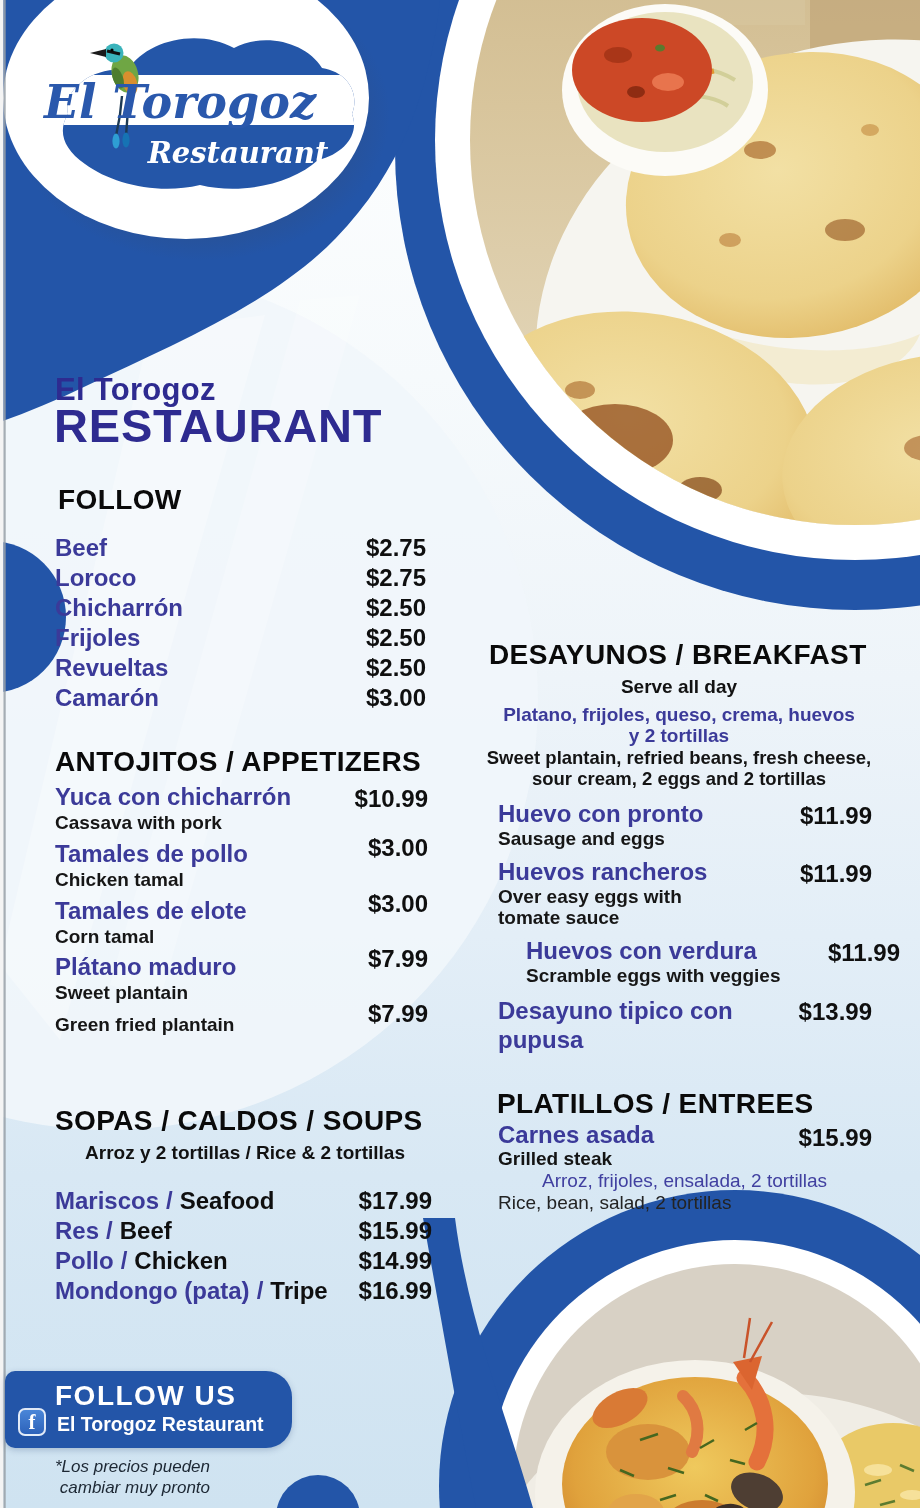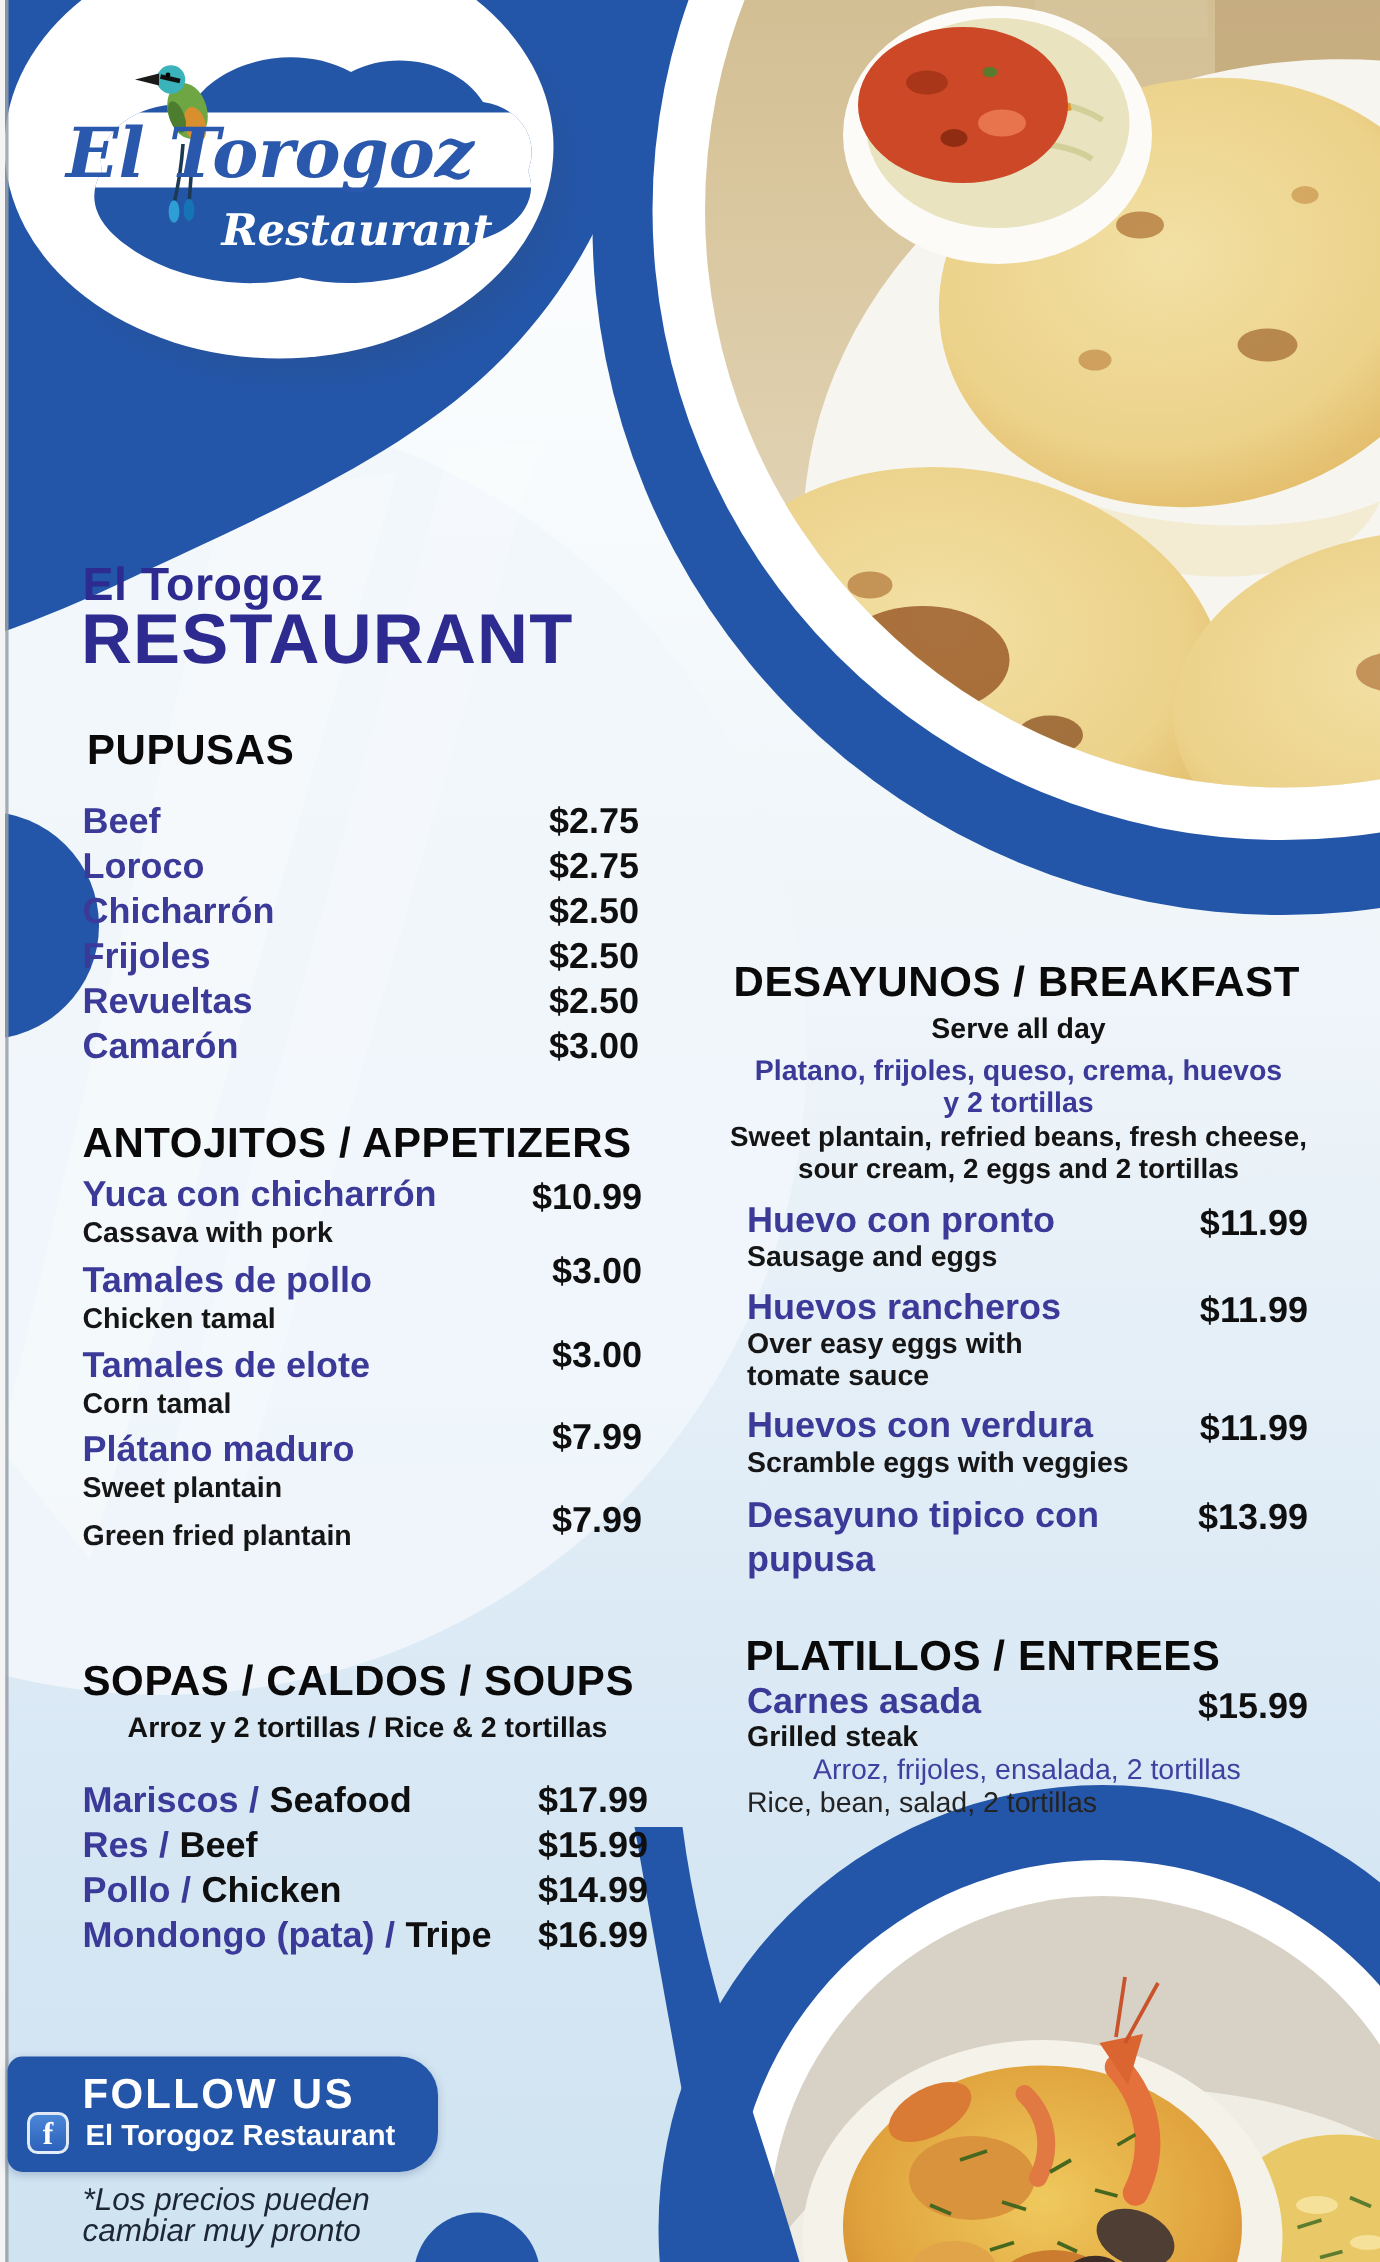"PUPUSAS" div.h { text: PUPUSAS -> FOLLOW }
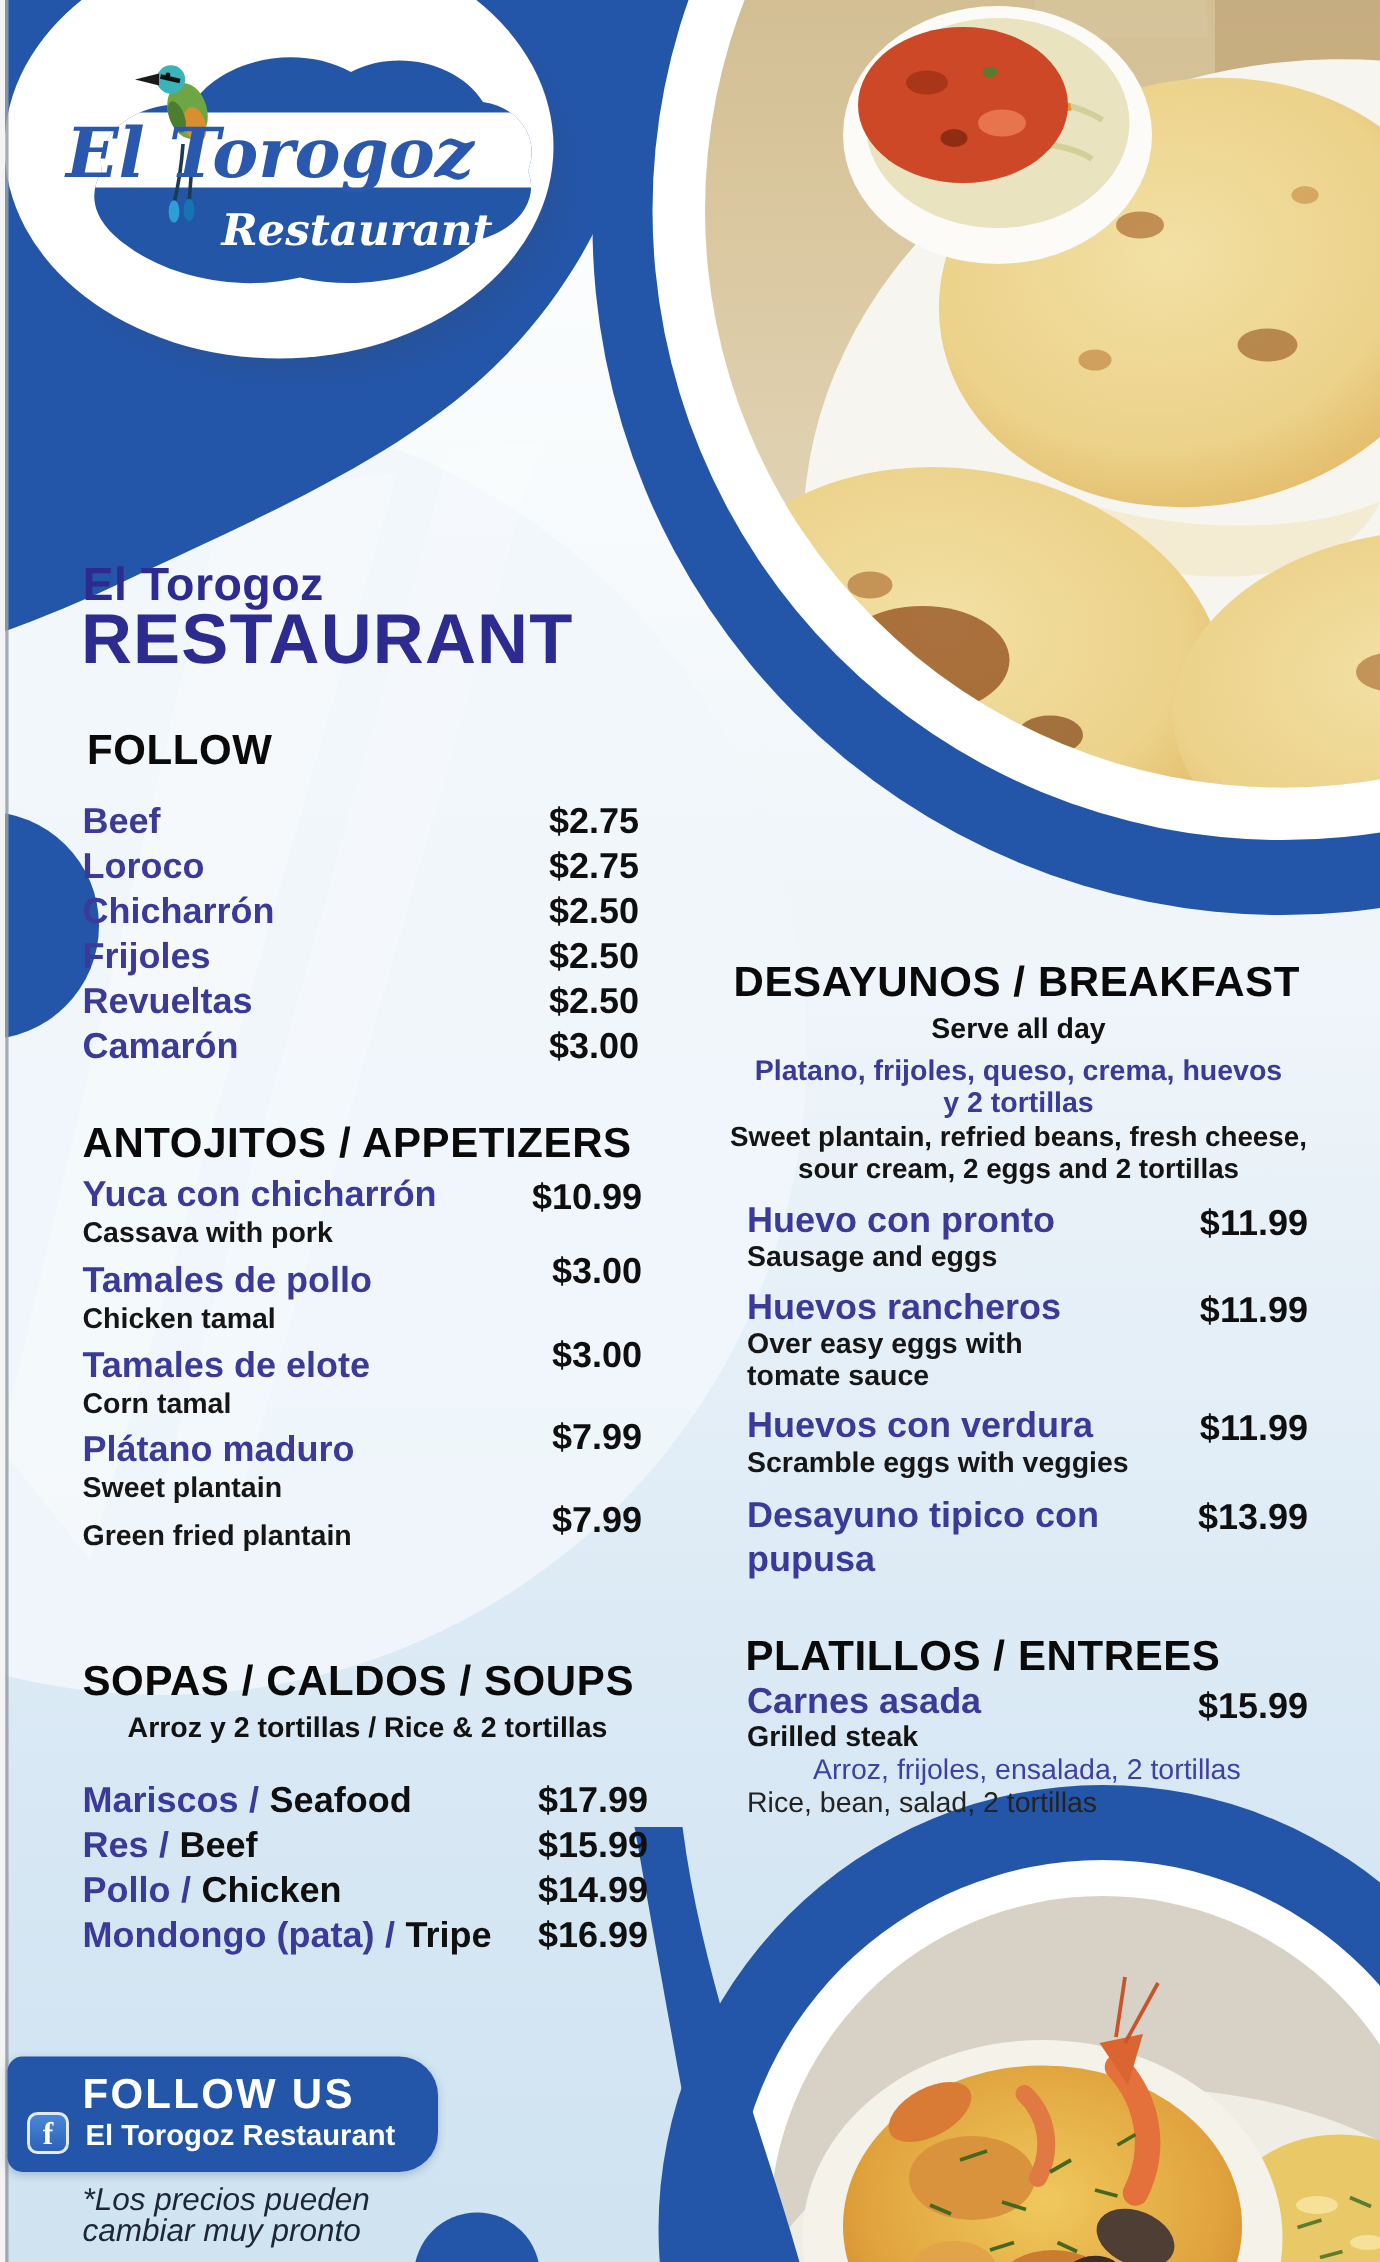"Huevos con verdura" .des-item:nth-of-type(3) { margin-left: none -> 28px }
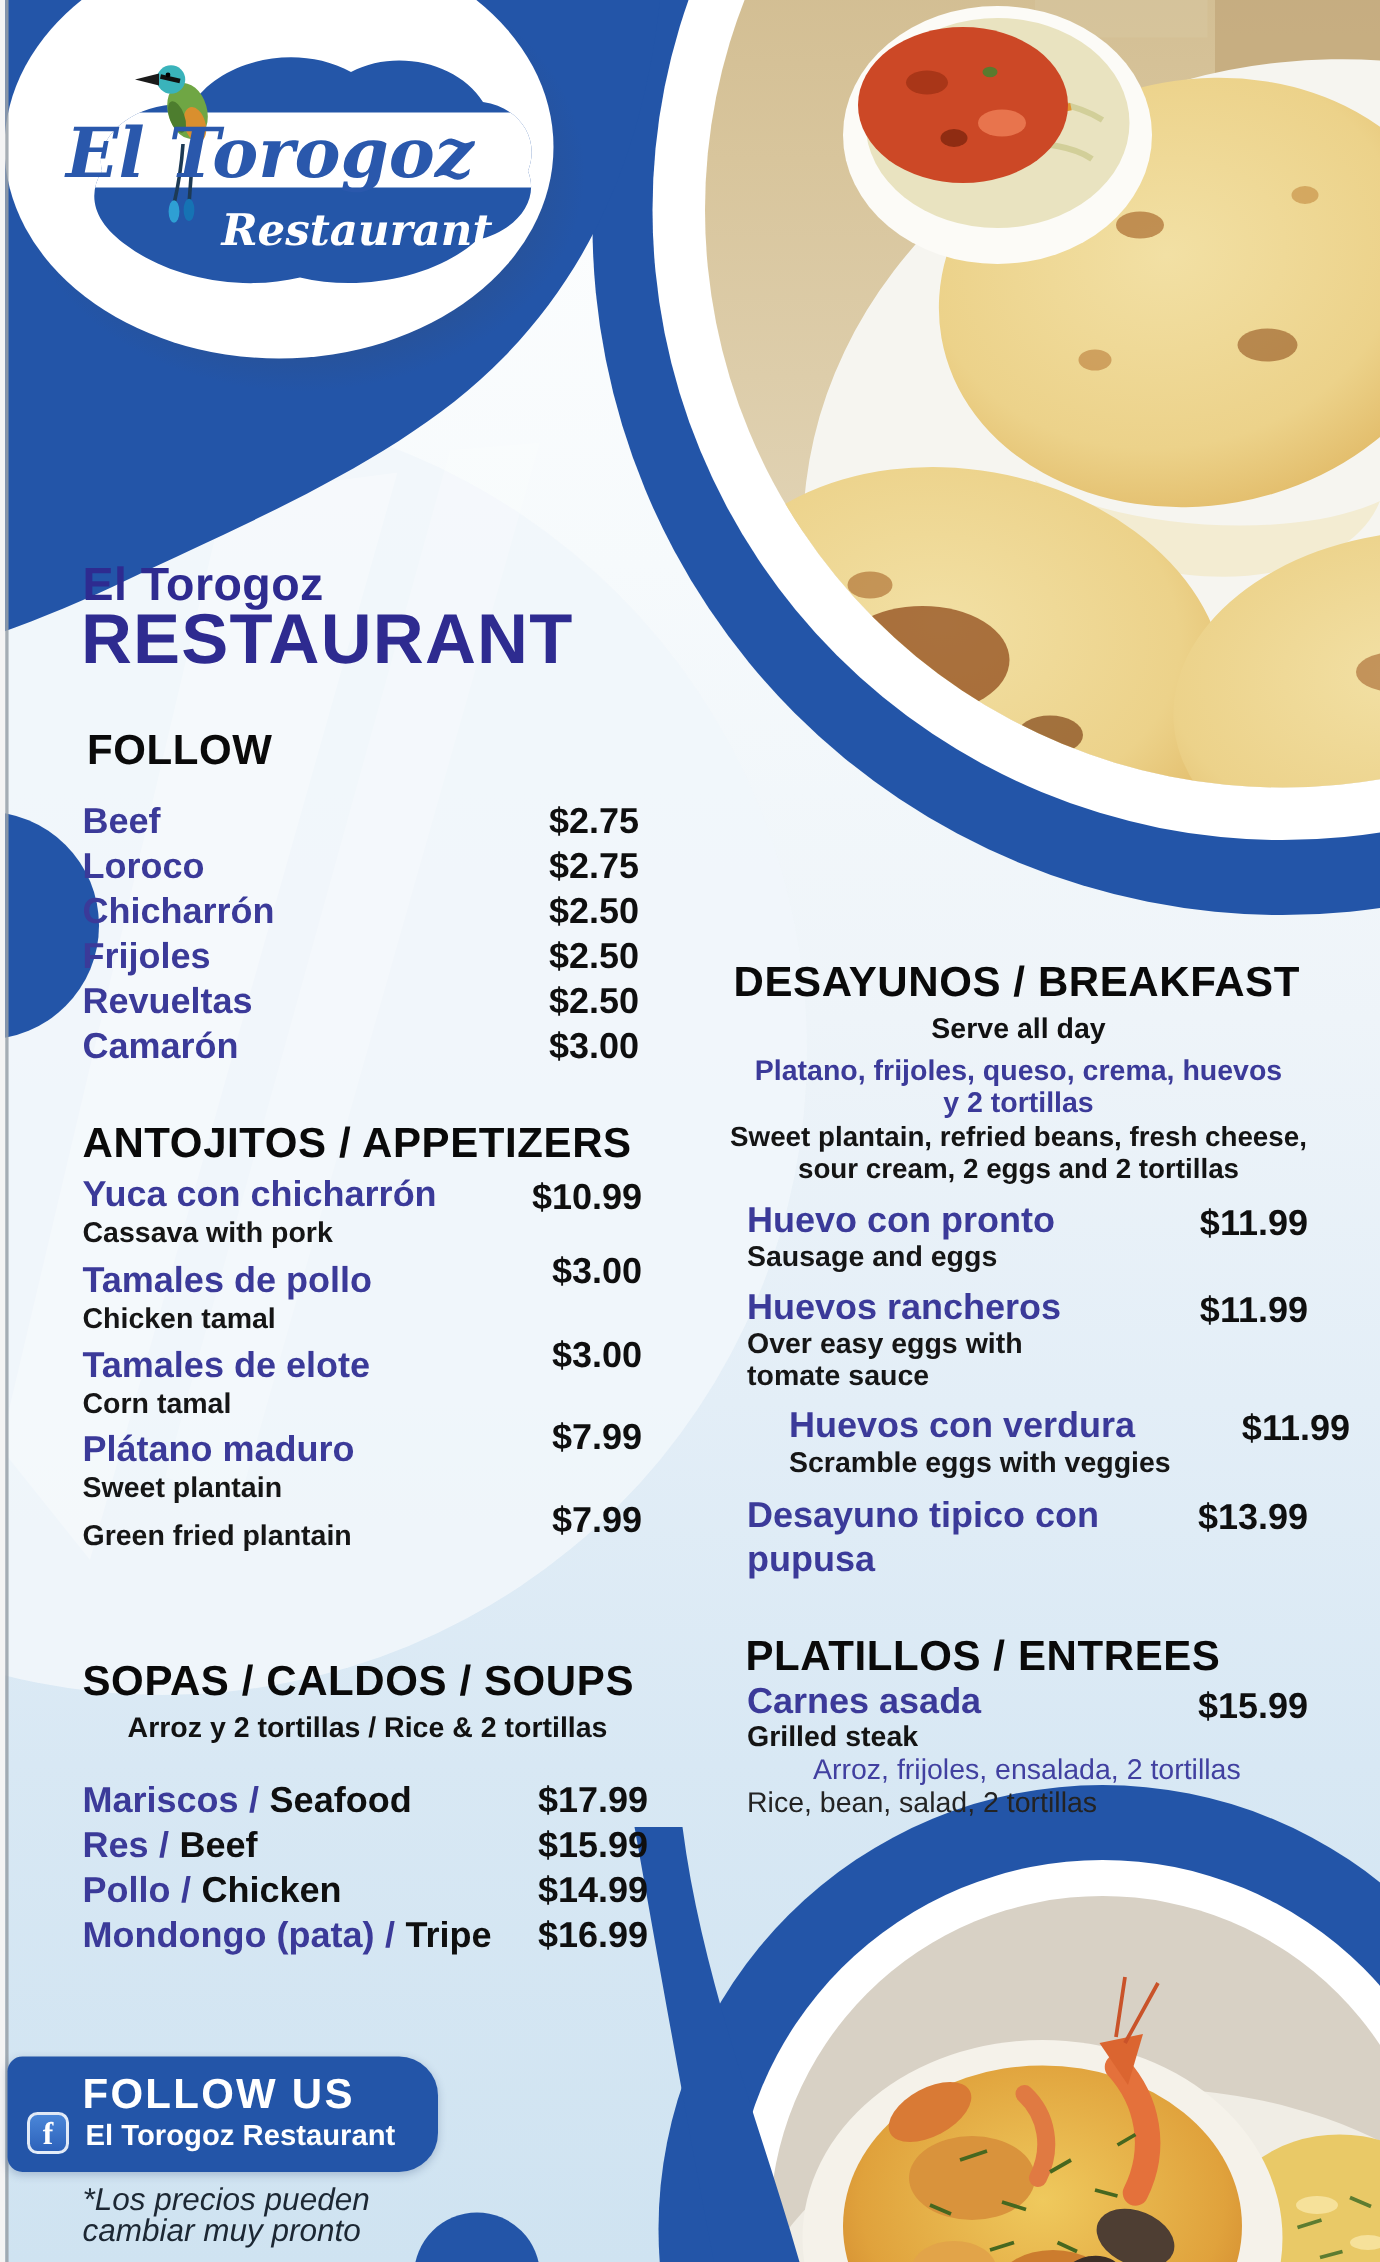"*Los precios pueden" #disclaimer { font-size: 21px -> 17px; text-align: none -> right }
